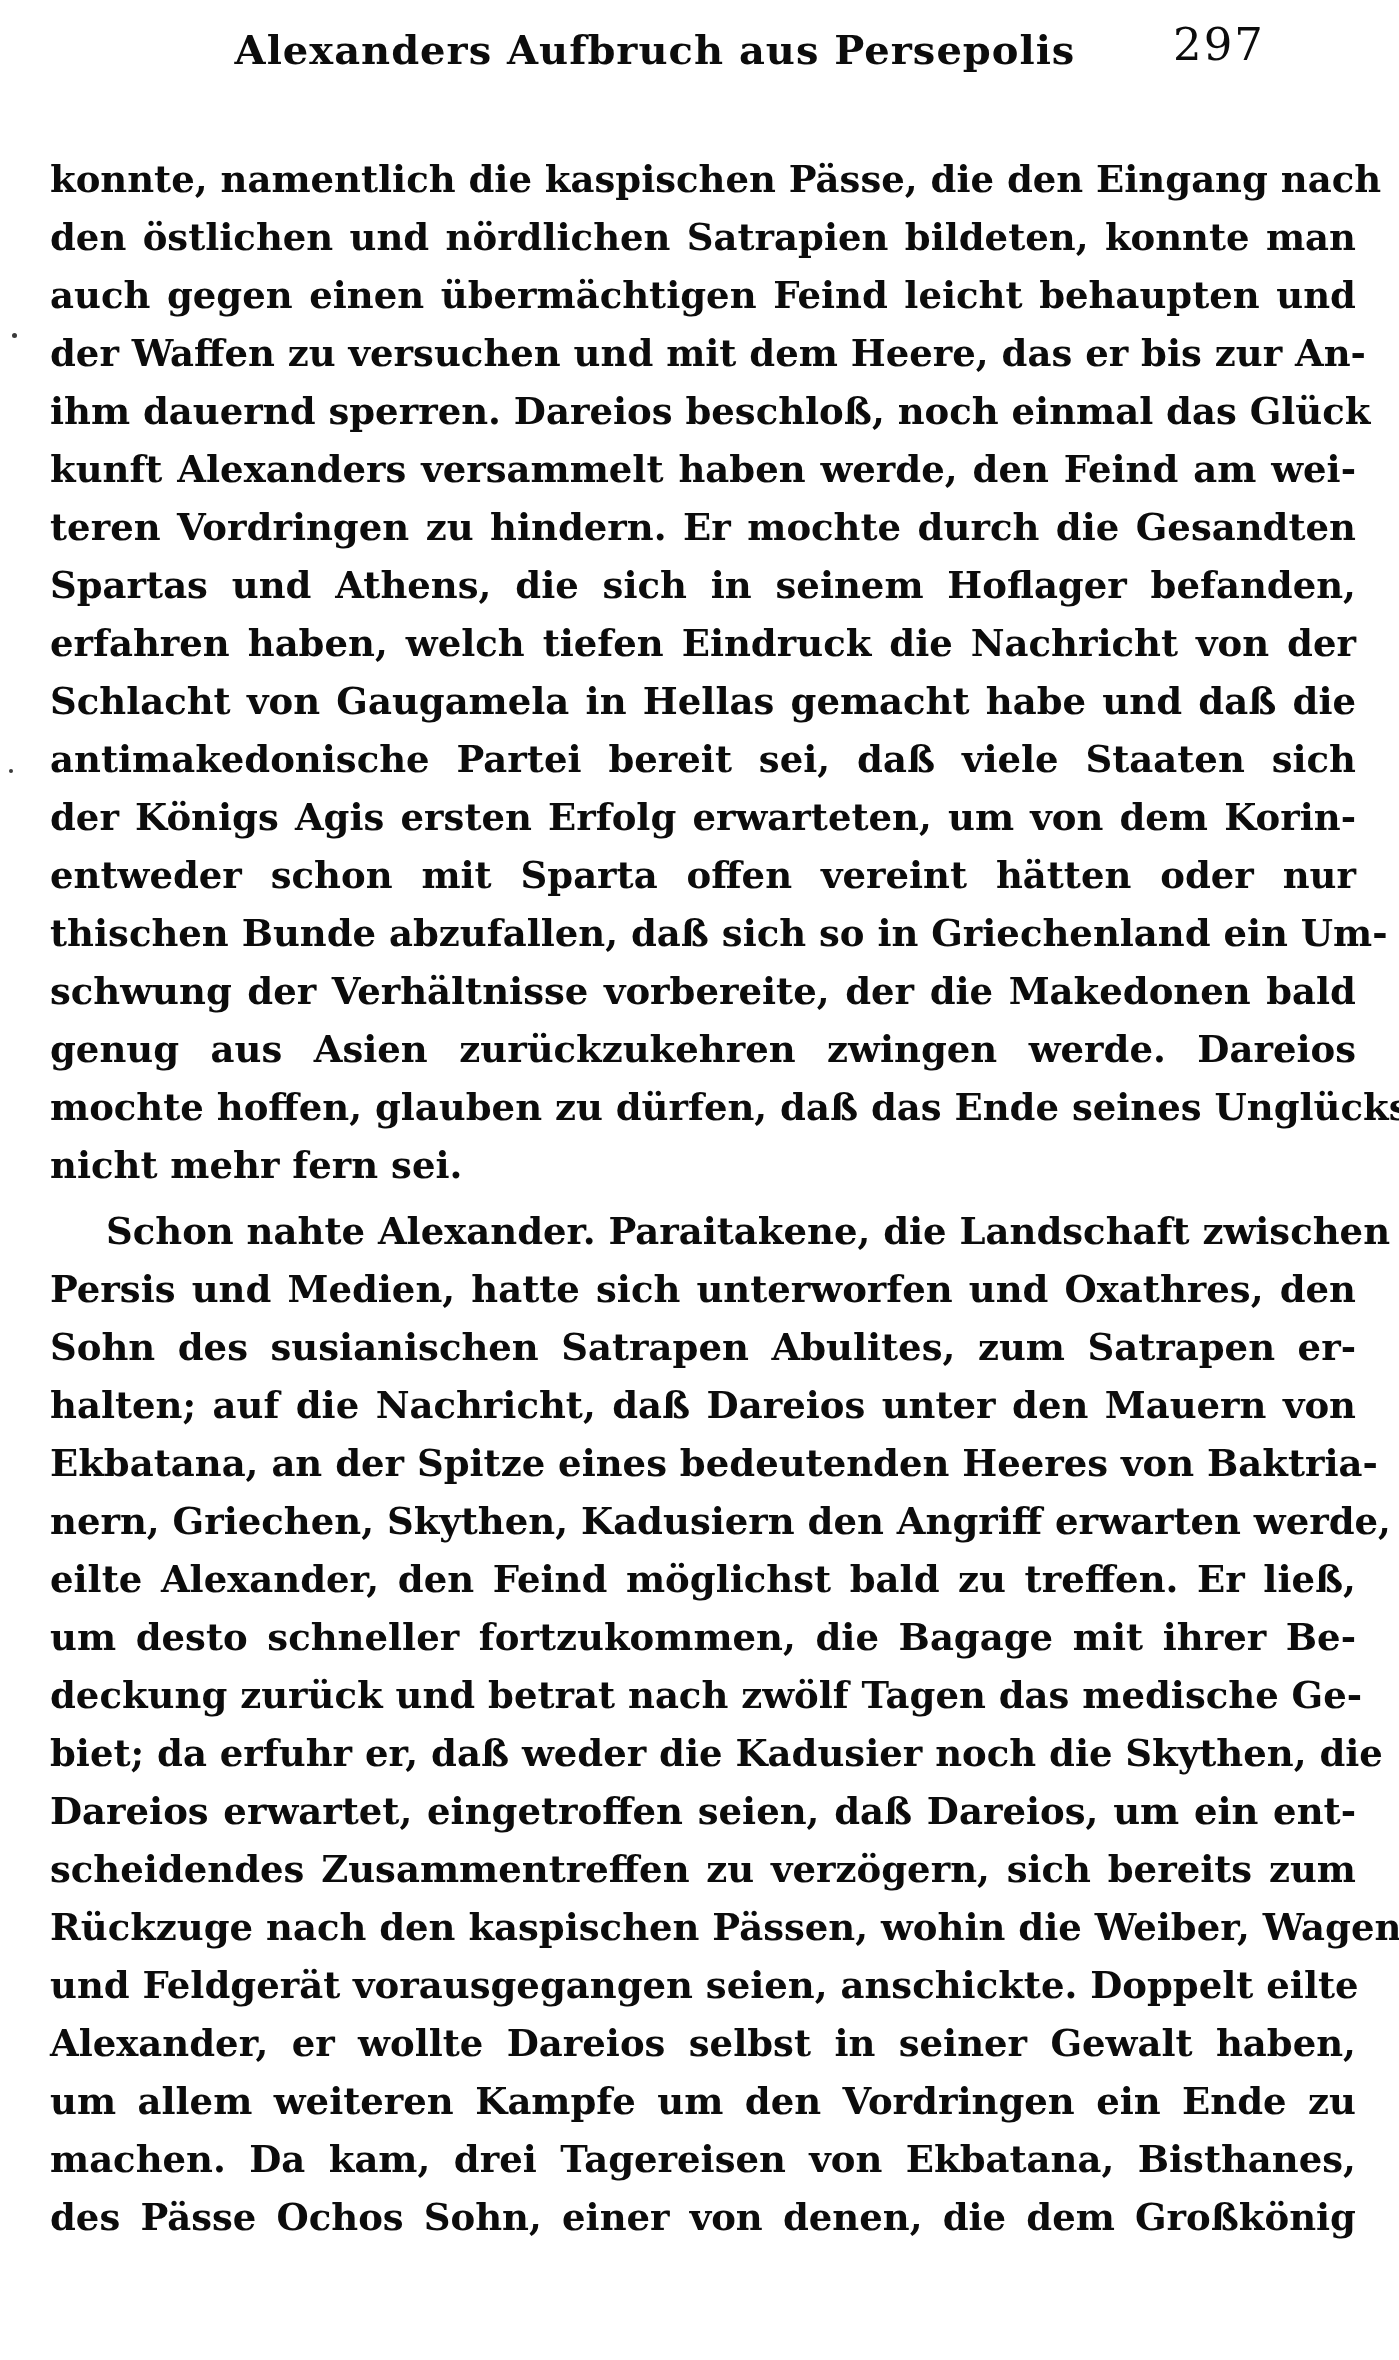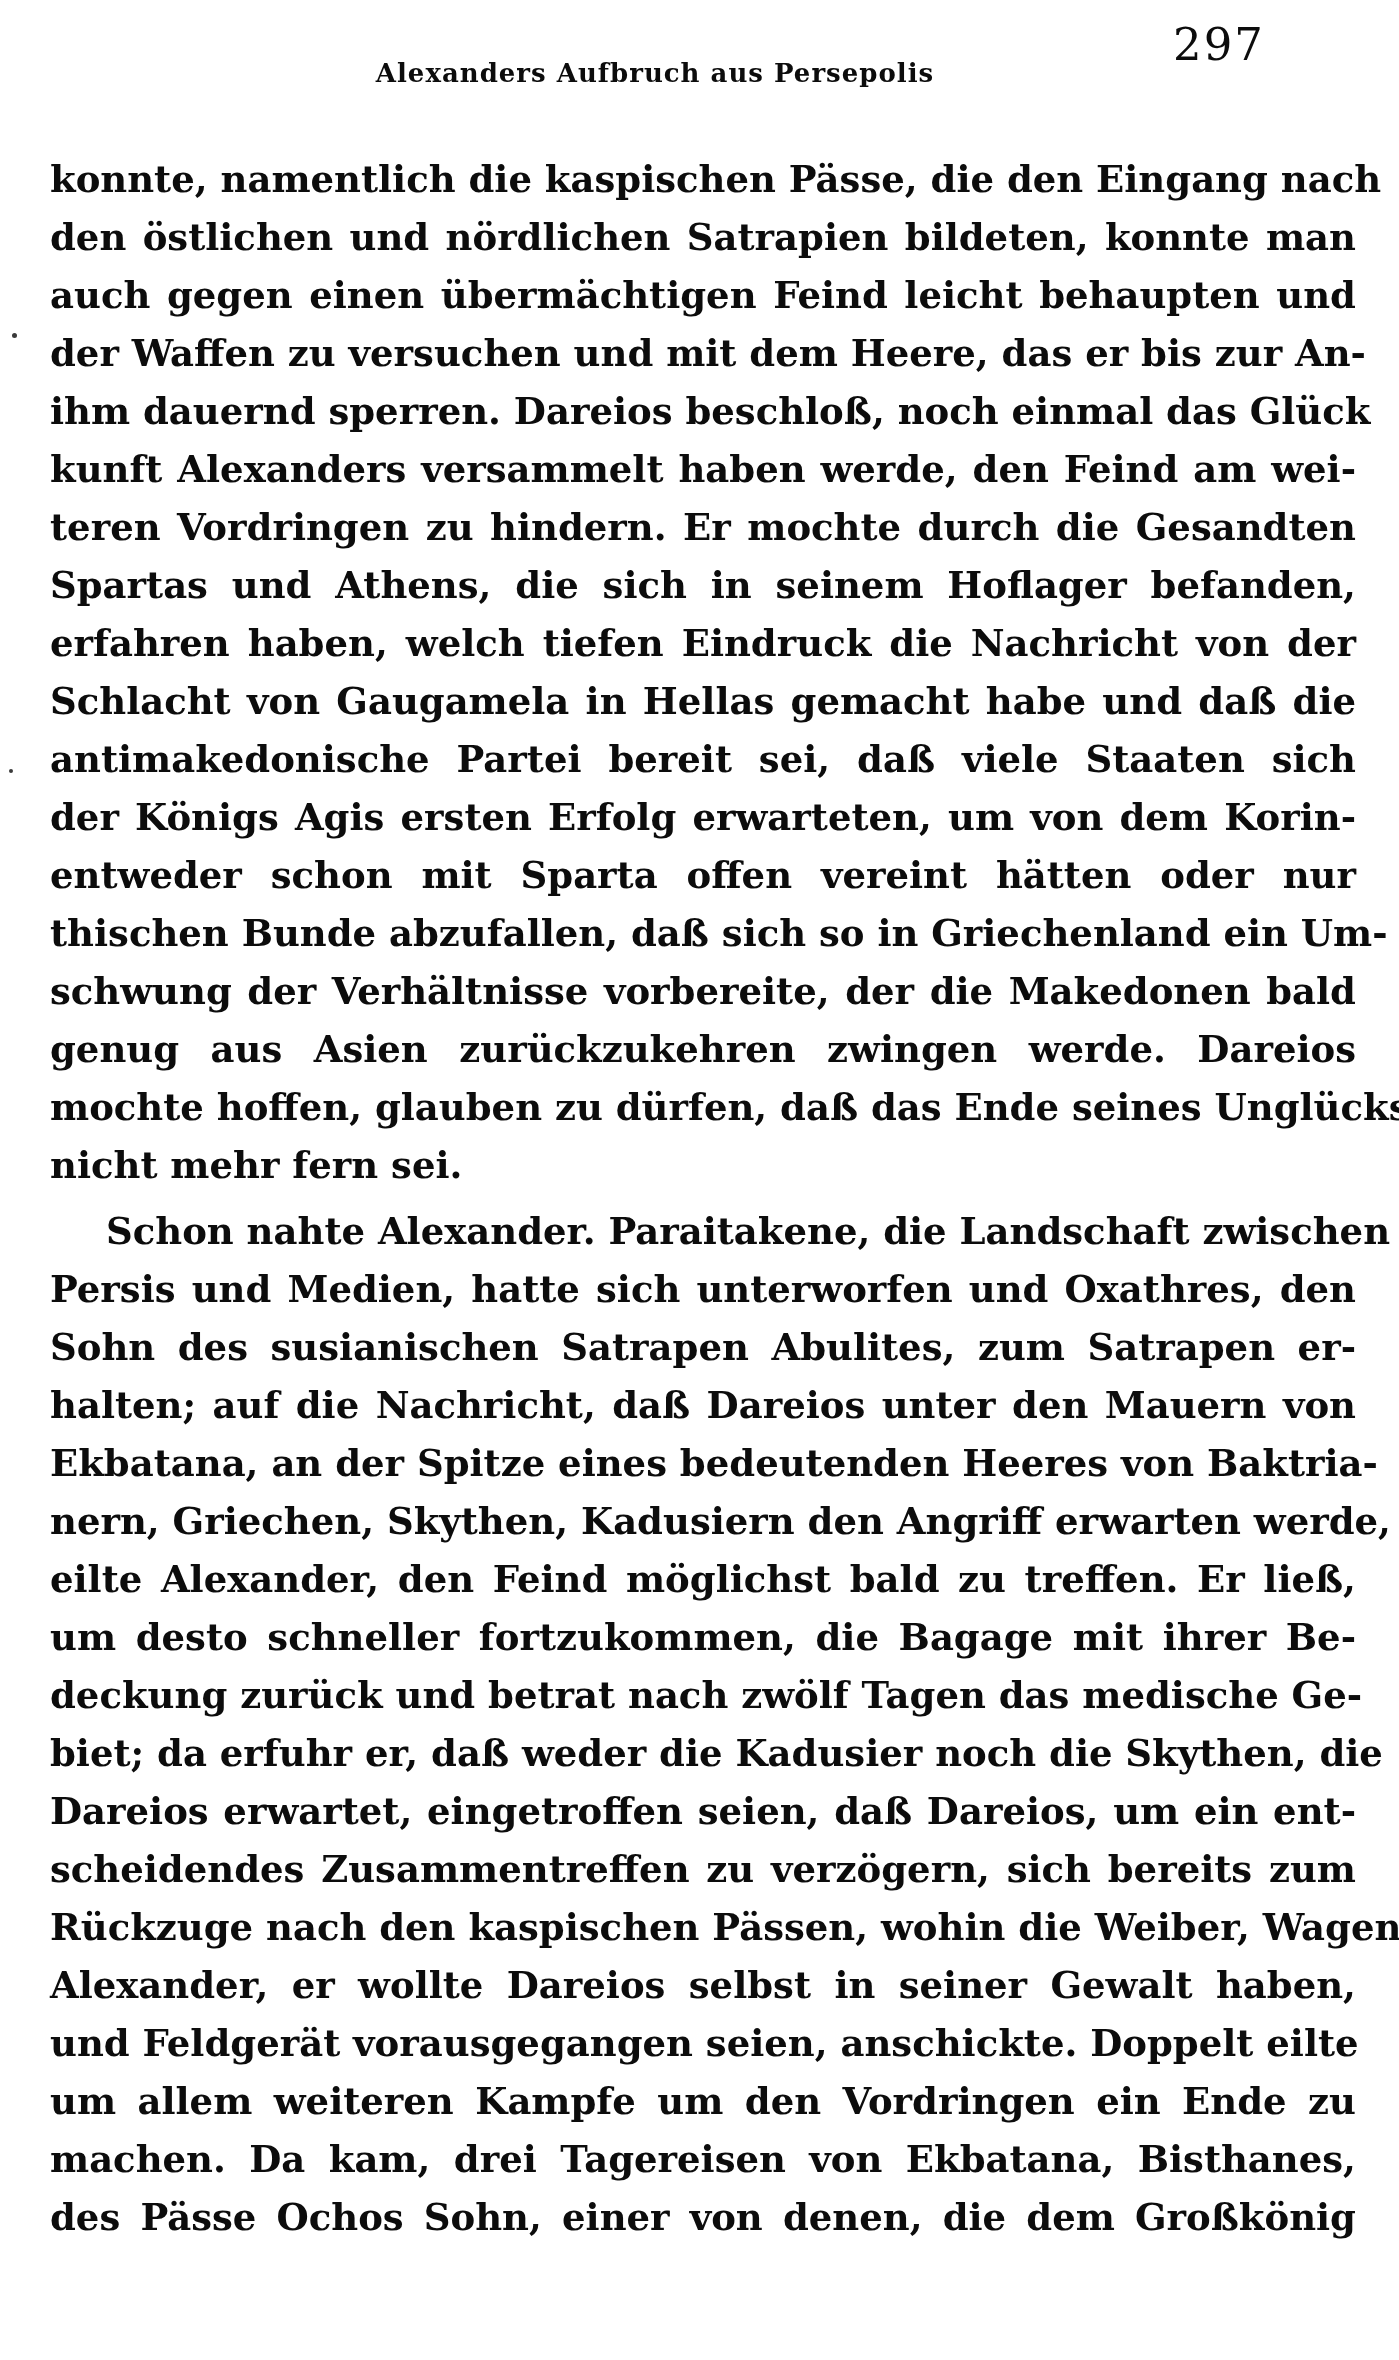"Alexanders Aufbruch aus Persepolis" .running-title { font-size: 26px -> 40px; margin-top: 32px -> none }
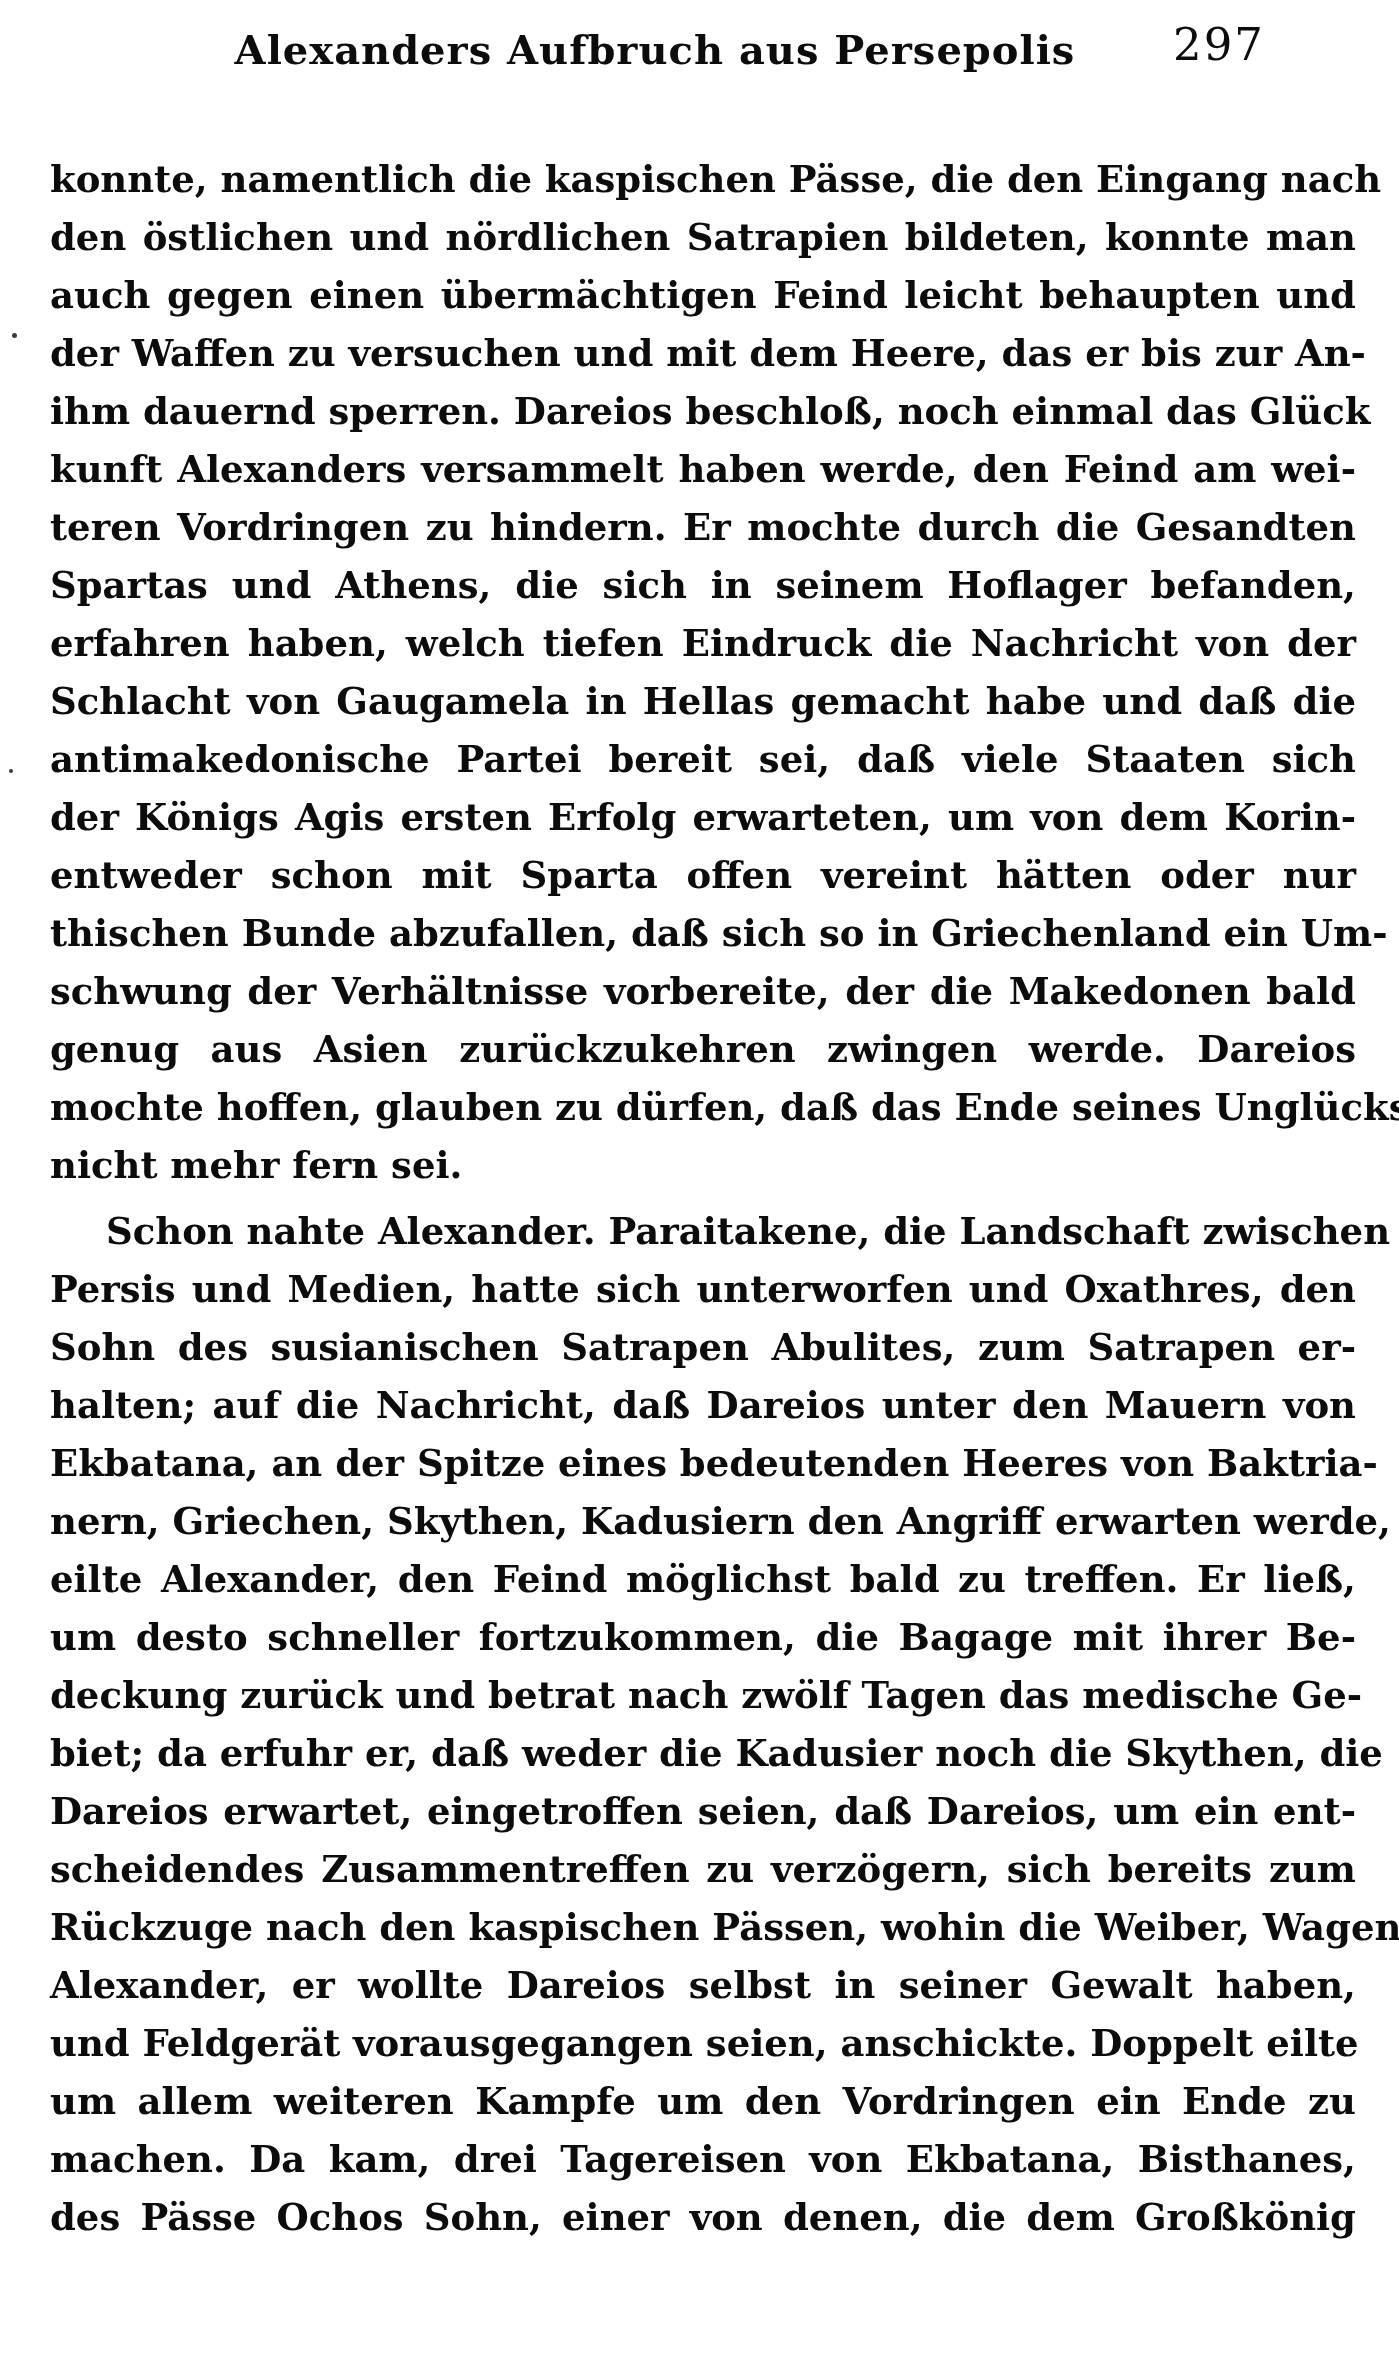"Alexander, er wollte Dareios selbst" div.line { order: before "und Feldgerät vorausgegangen seien," -> after "und Feldgerät vorausgegangen seien," }
